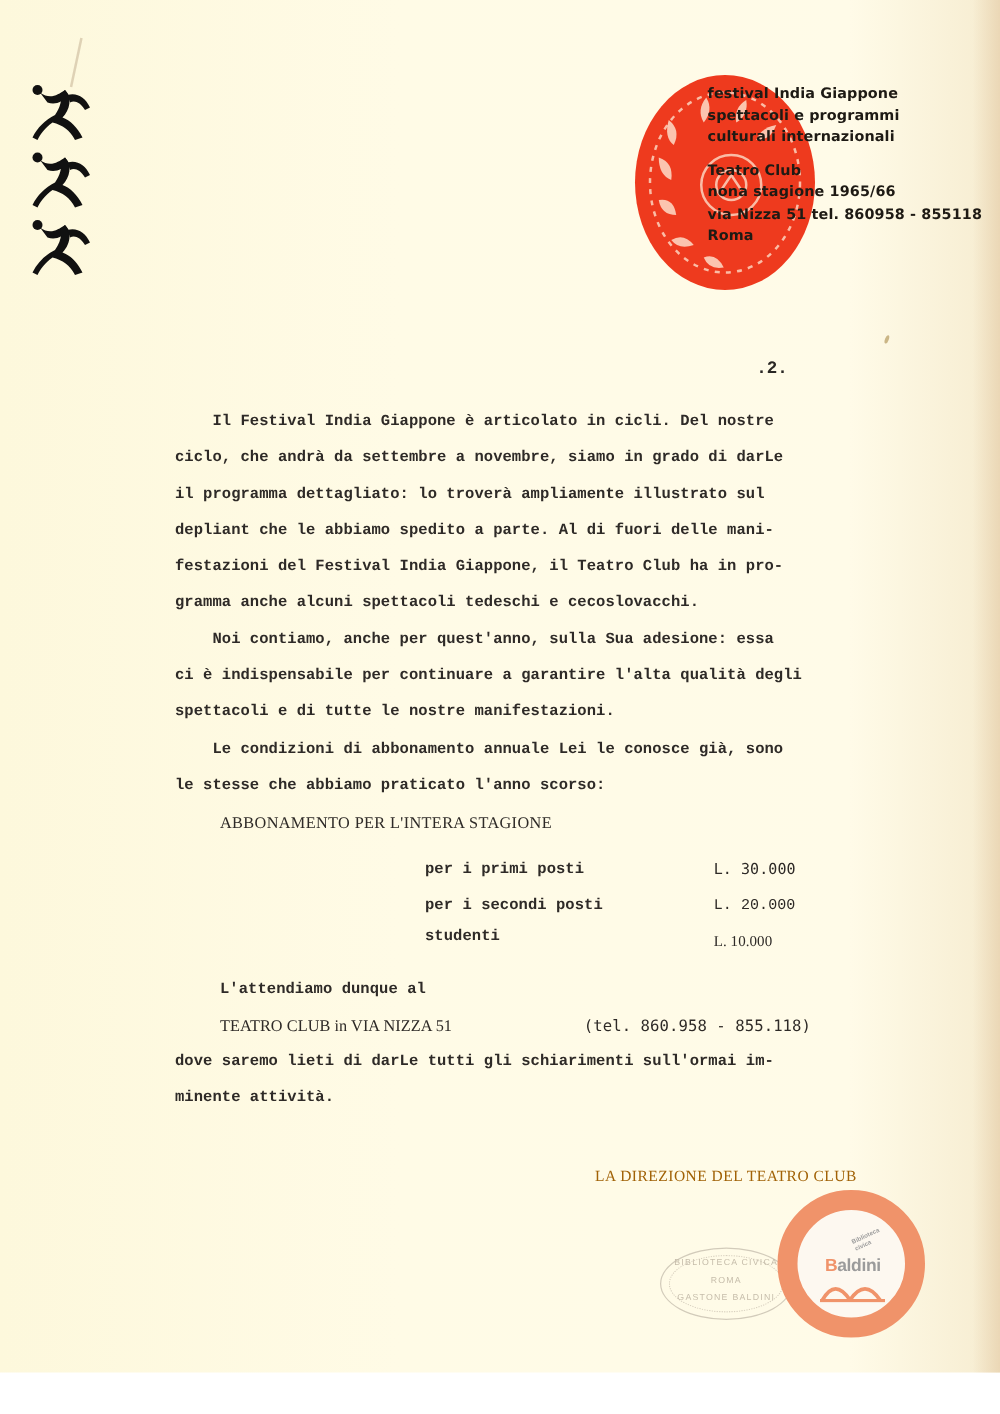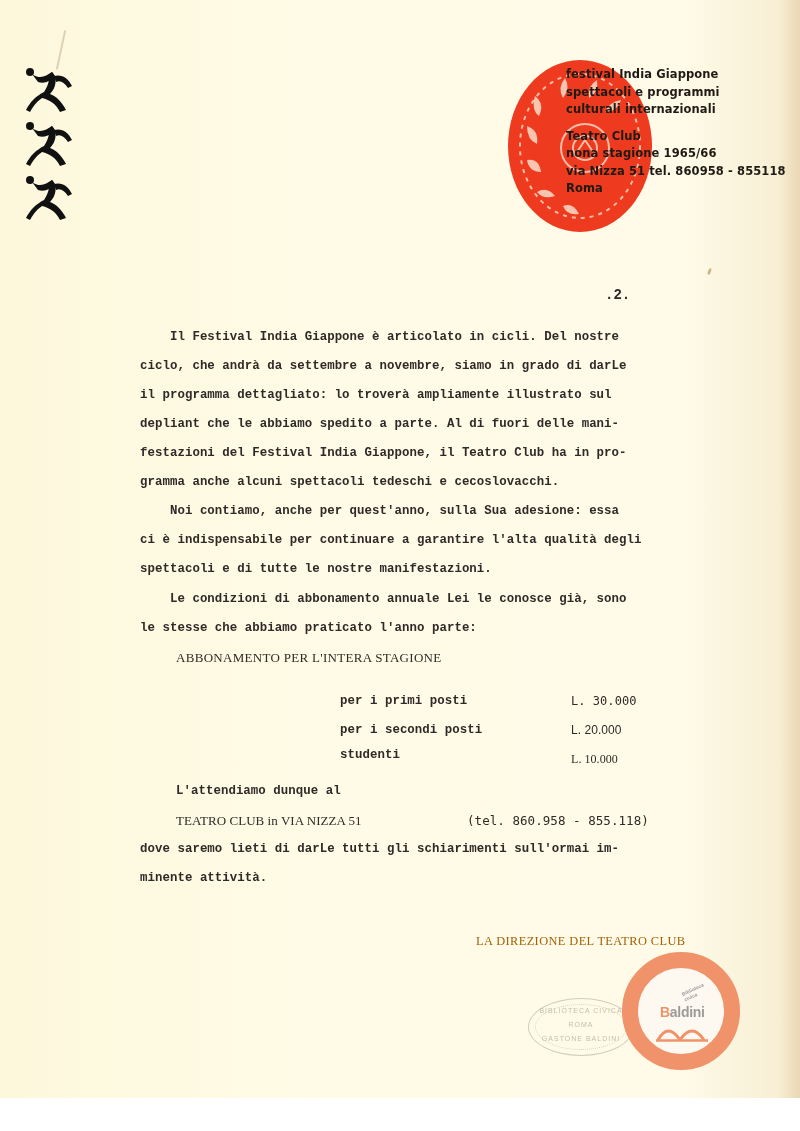"le stesse che abbiamo praticato" div.line { text: parte -> scorso }
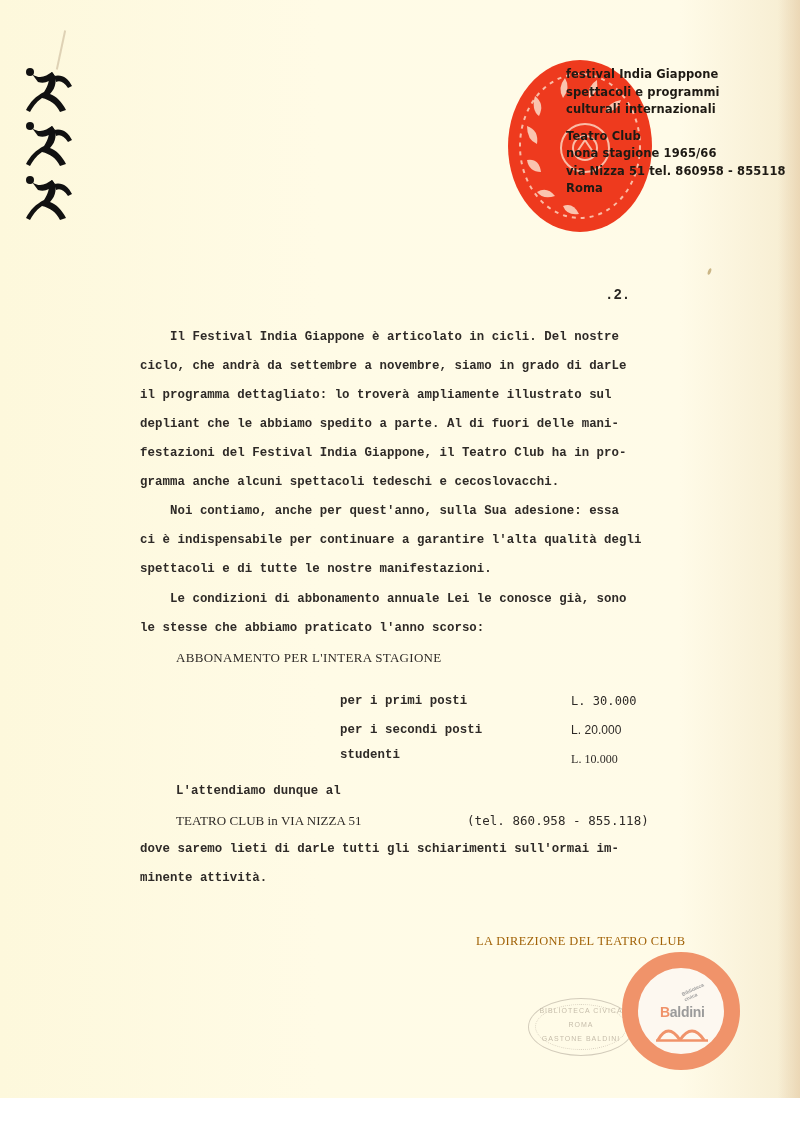"per i primi posti" .price-row { margin-top: 6px -> none }
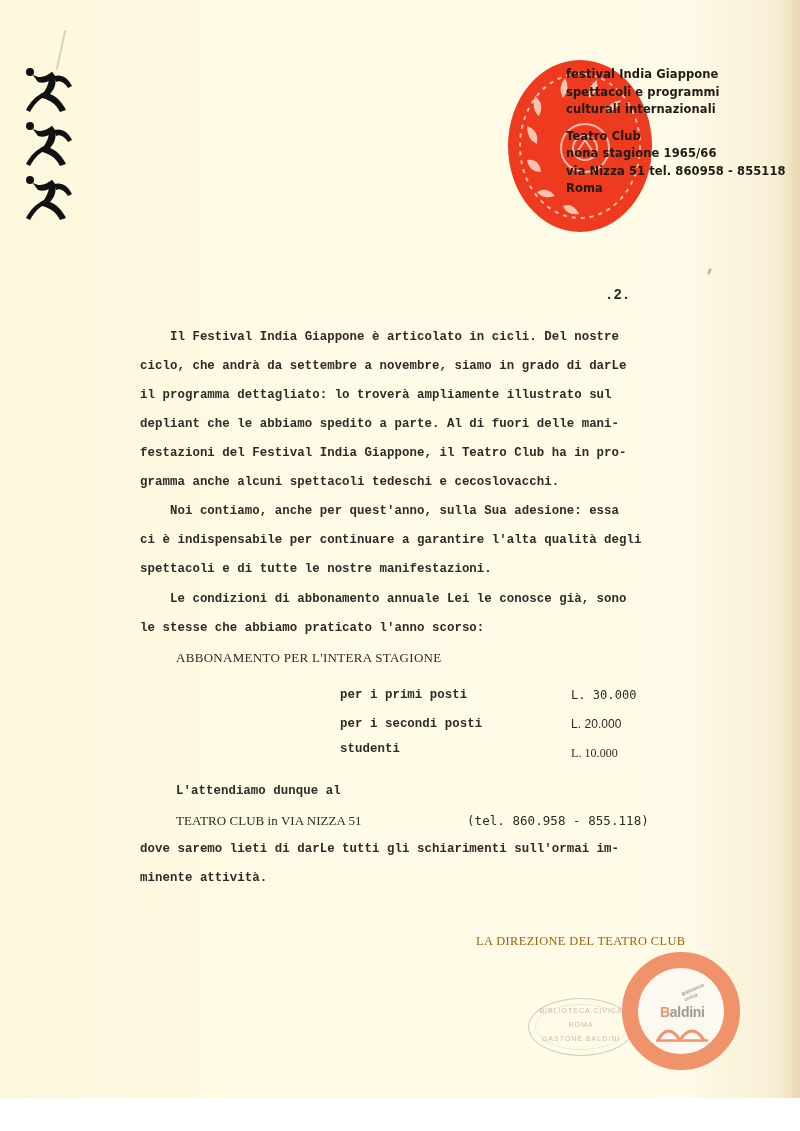"L. 20.000" div.price-row { font-family: Liberation Sans, sans-serif -> Liberation Mono, monospace }
